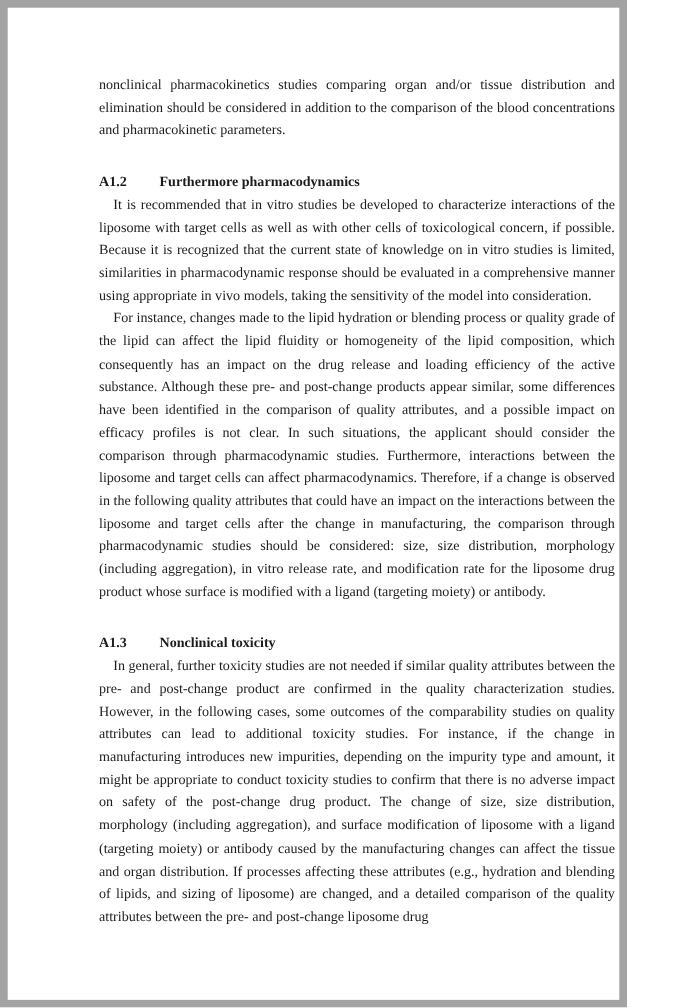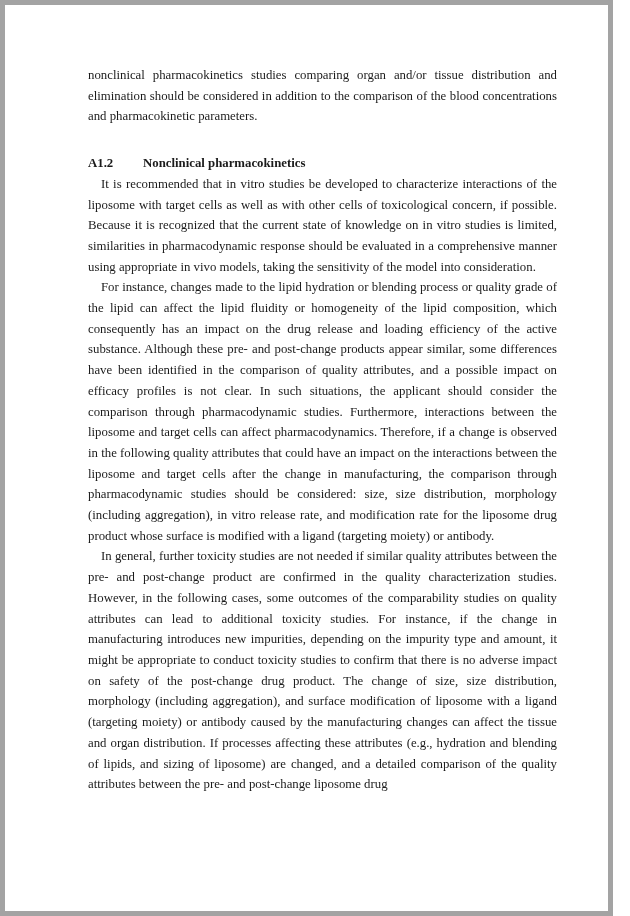"nonclinical pharmacokinetics studies" .page { border: 5px solid #a3a3a3 -> 7px solid #a3a3a3; width: 613px -> 570px }
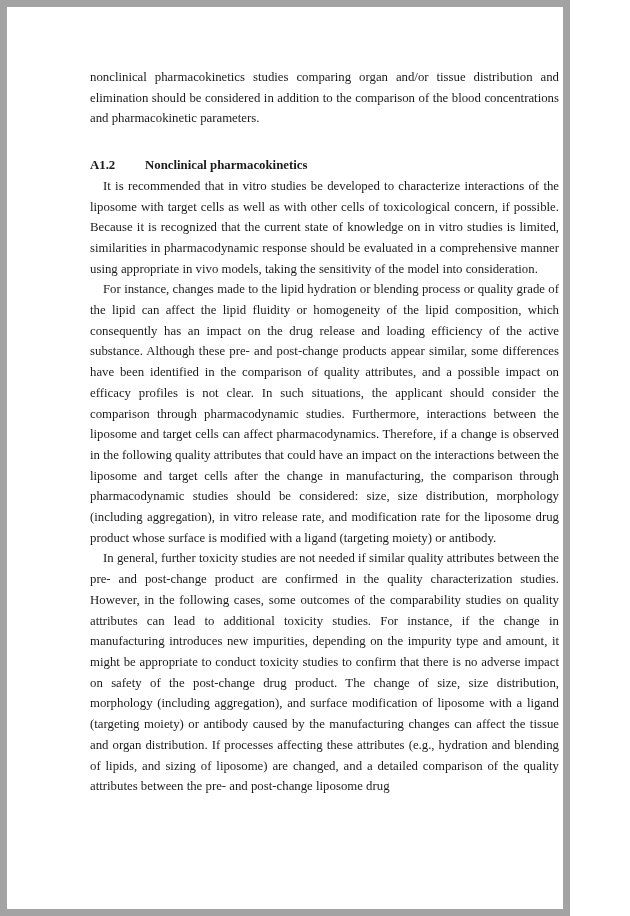"Nonclinical pharmacokinetics" span { text: Nonclinical pharmacokinetics -> Furthermore pharmacodynamics }
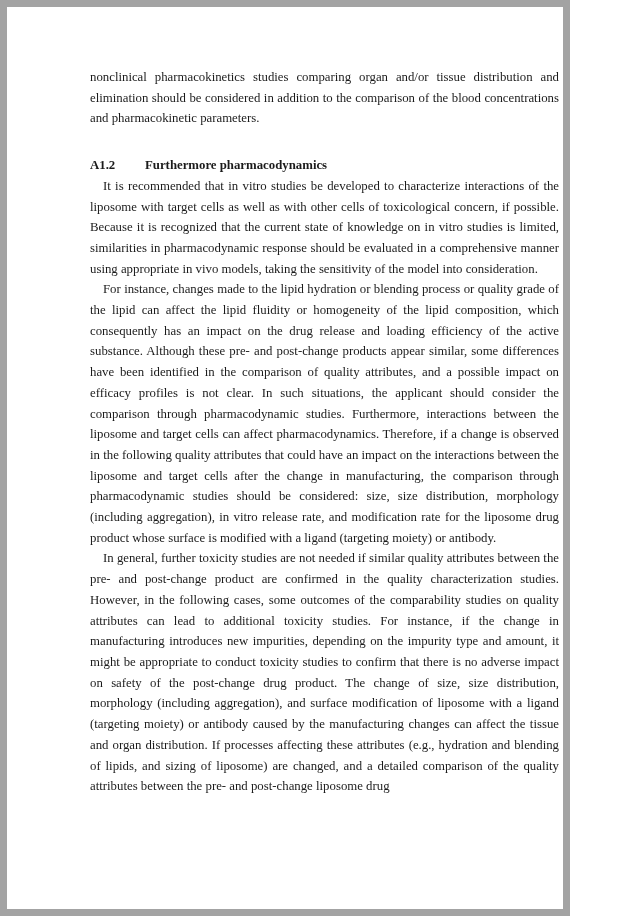"A1.3 Nonclinical toxicity" h2.heading { html: none -> <h2> <span>A1.3</span><span>Nonclinical toxicity</span> </h2> }
